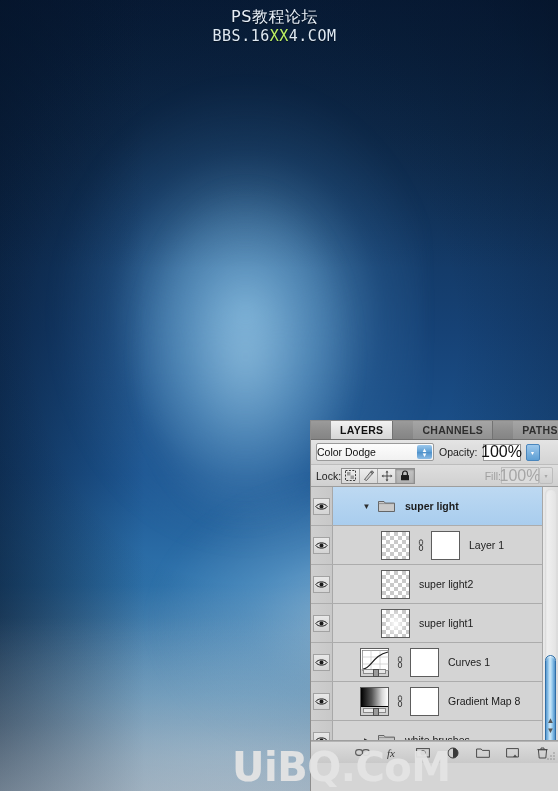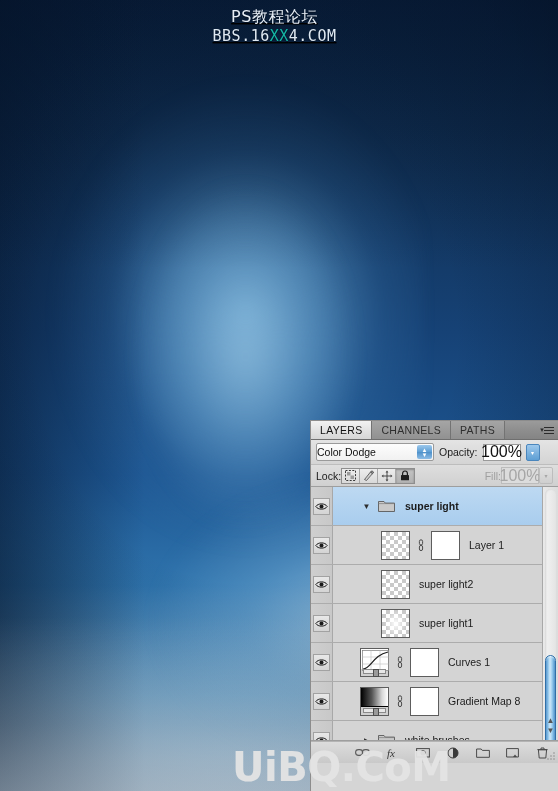"PS教程论坛" .wm-top { text-decoration: underline -> none }
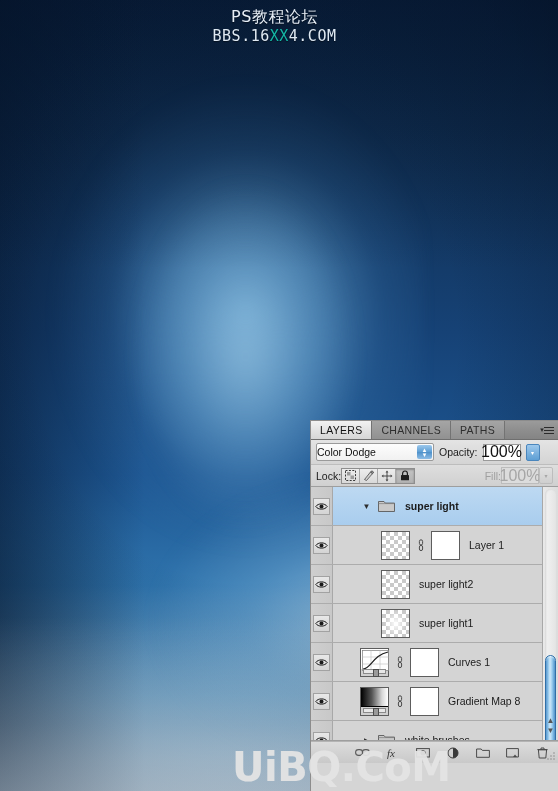"XX" .wm-top .l2 .xx { color: #14b8a6 -> #bef264 }
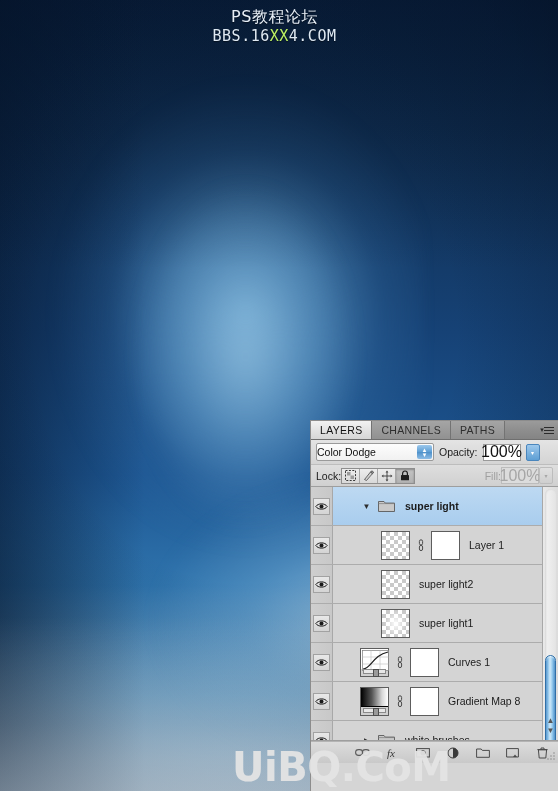"LAYERS" .tab { font-weight: normal -> bold; margin-left: none -> 20px }
